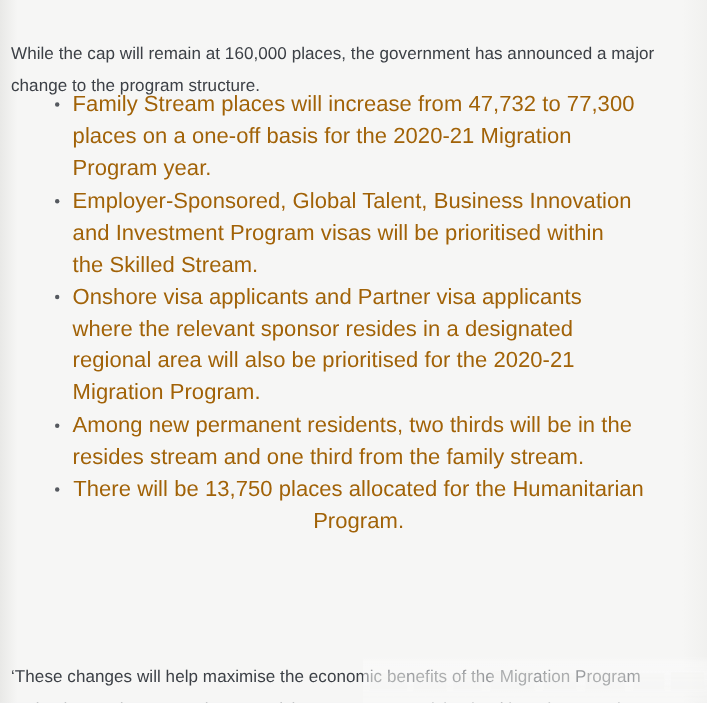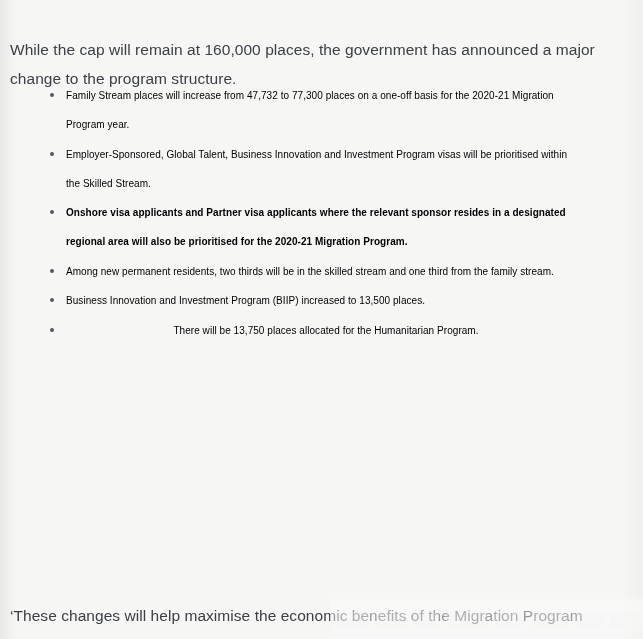"Family Stream places will increase" ul.bullet-list > li { color: #000000 -> #a16207; font-size: 10px -> 20px }
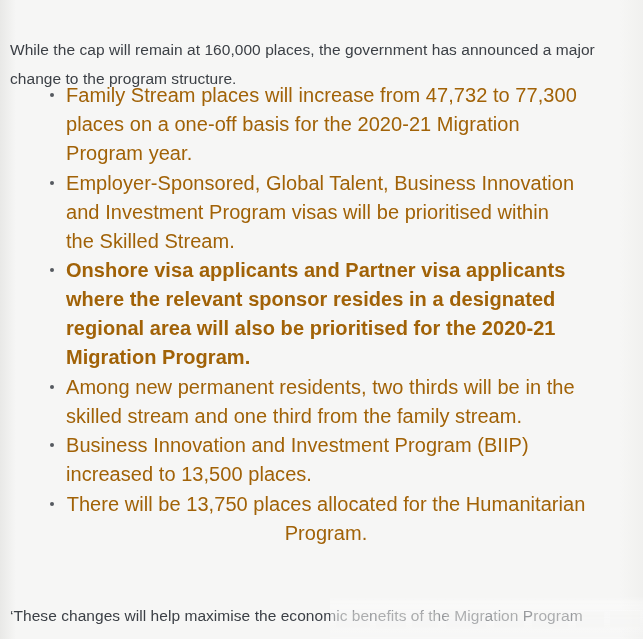"Onshore visa applicants and Partner" li.w4 { font-weight: bold -> none }
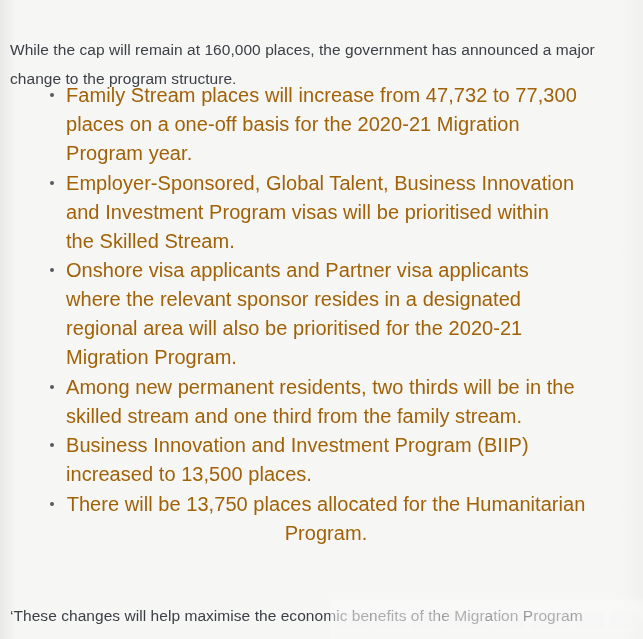"Among new permanent residents, two" span { text: skilled -> resides }
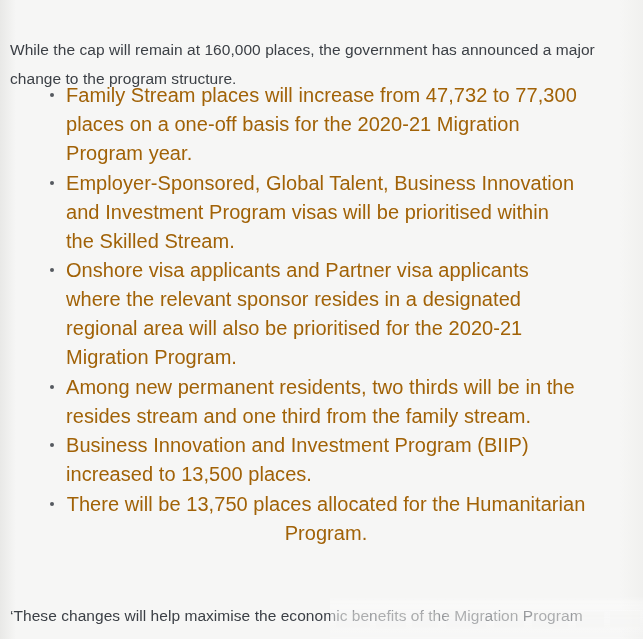"Business Innovation and Investment" li.w7 { html: <li> <span></span> <span>Business Innovation and Investment Program (BIIP) increased to 13,500 places.</span> </li> -> none }
